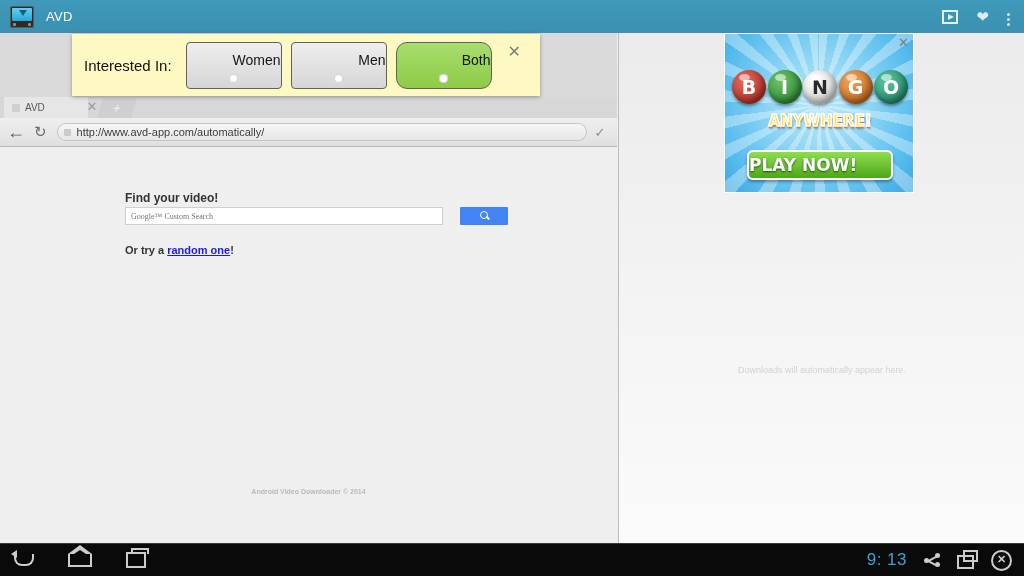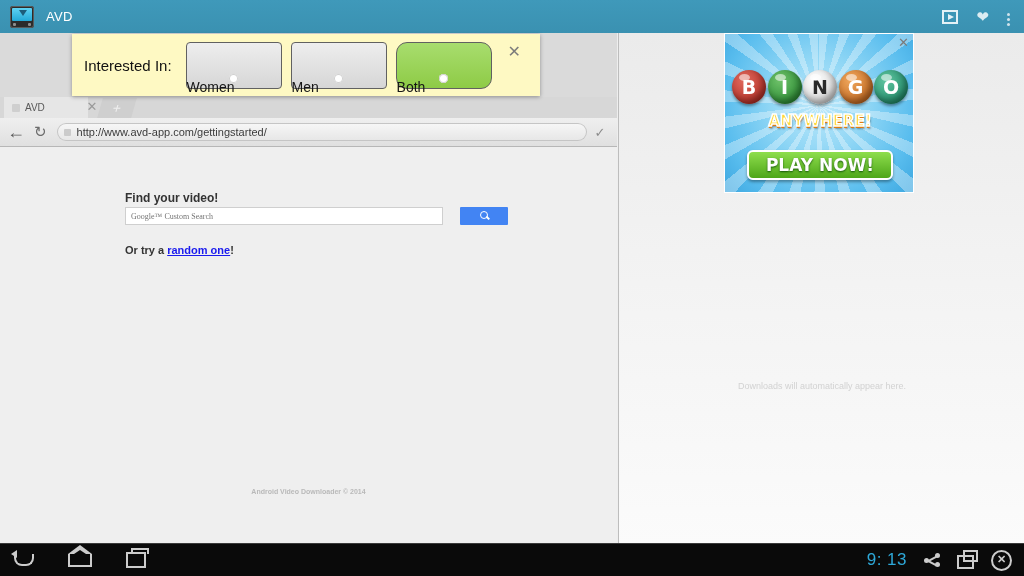"Women" .choice .ctext { margin-top: 27px -> none; text-align: left -> right }
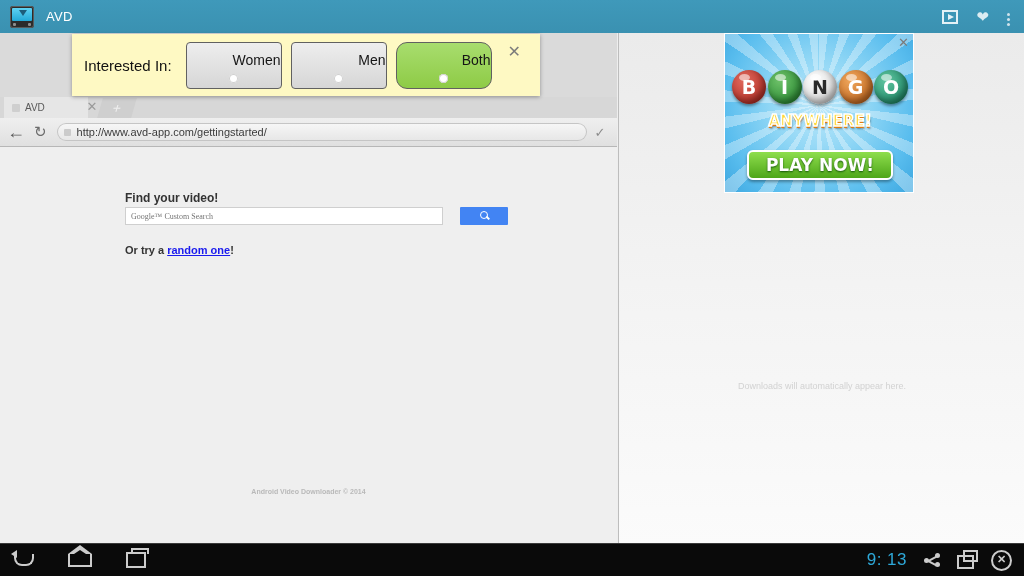"http://www.avd-app.com/gettingstarted/" span.url-text { text: http://www.avd-app.com/gettingstarted/ -> http://www.avd-app.com/automatically/ }
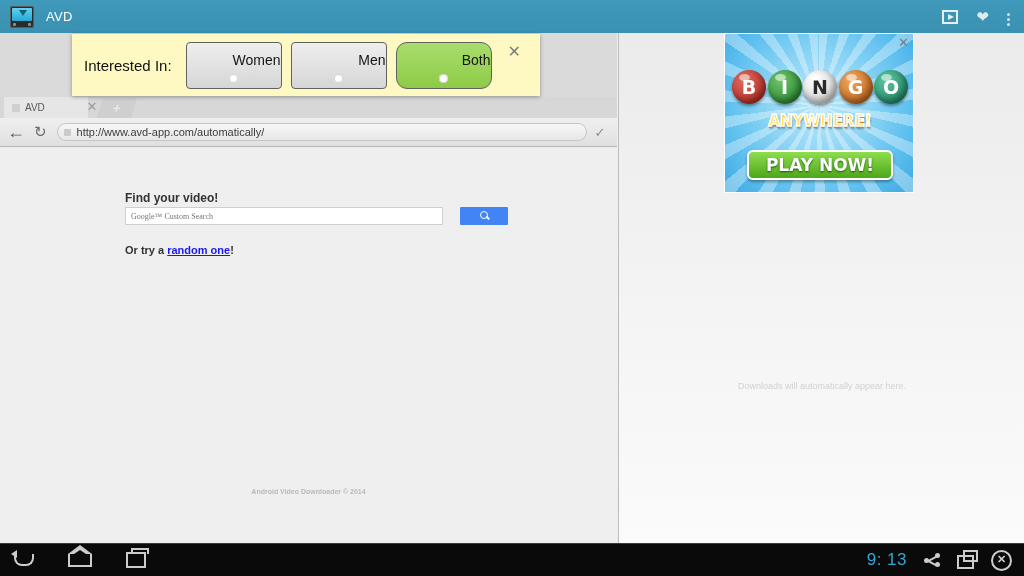"PLAY NOW!" #ad .ad-cta { text-align: center -> left }
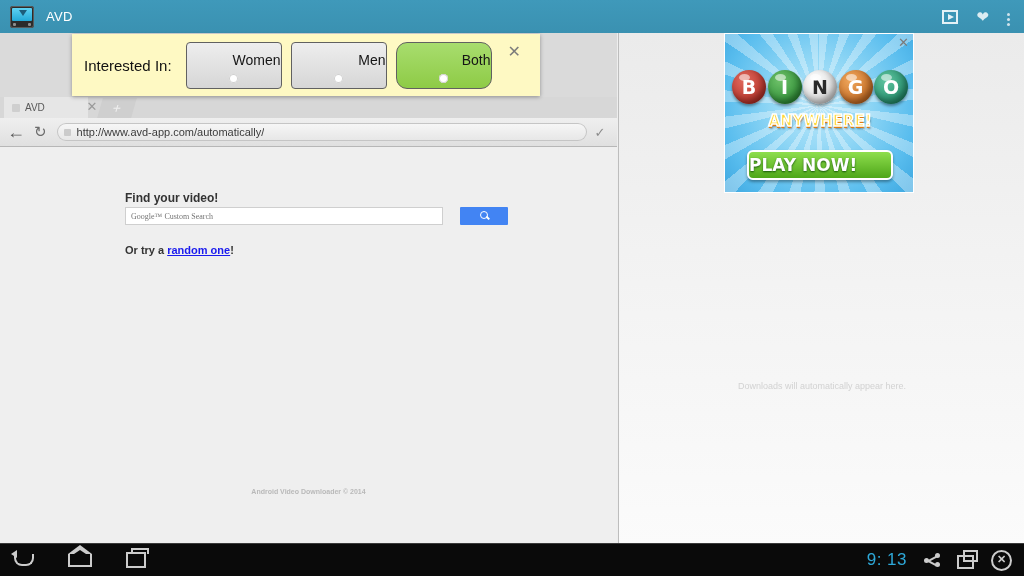"Downloads will automatically appear" #downloads-empty { margin-top: 16px -> none }
